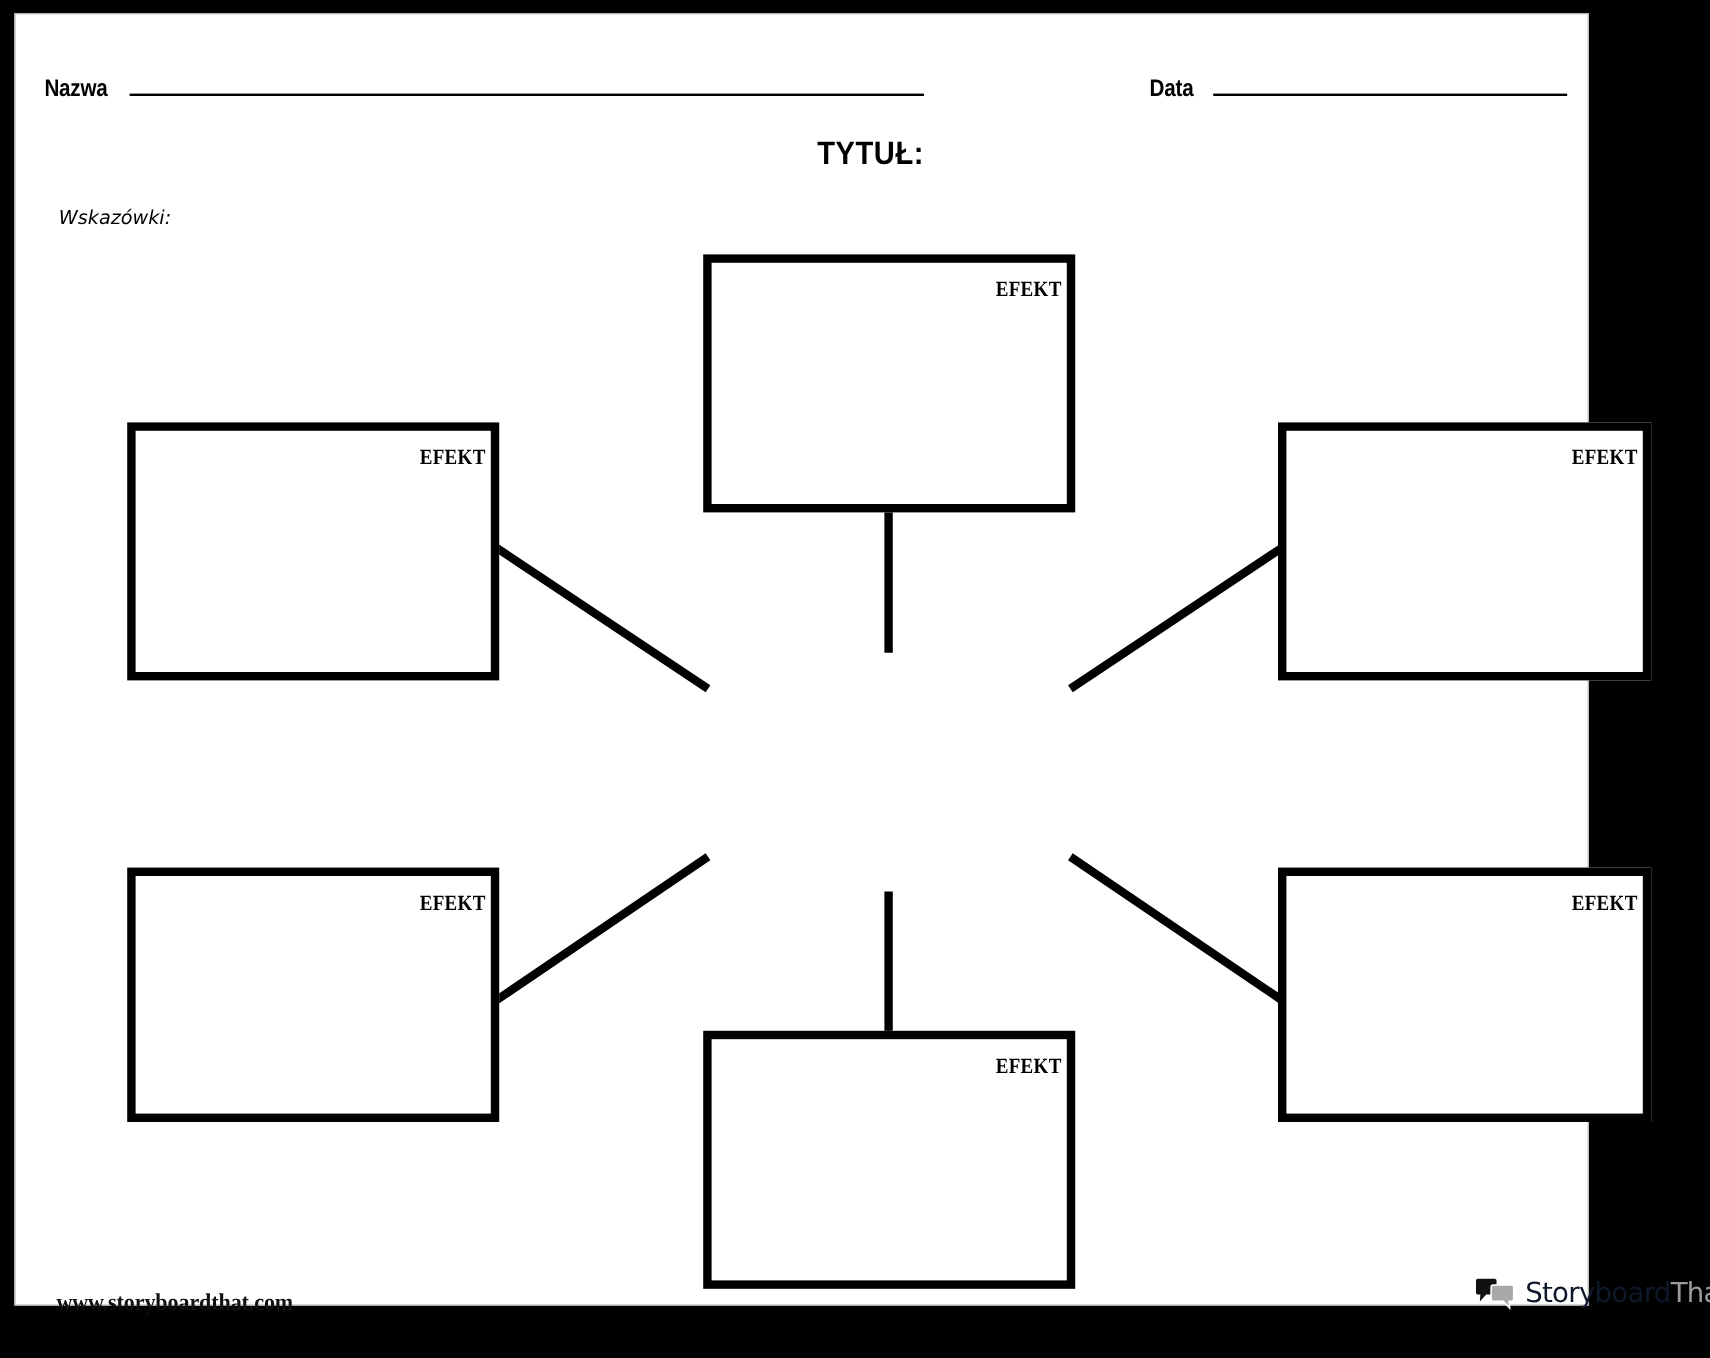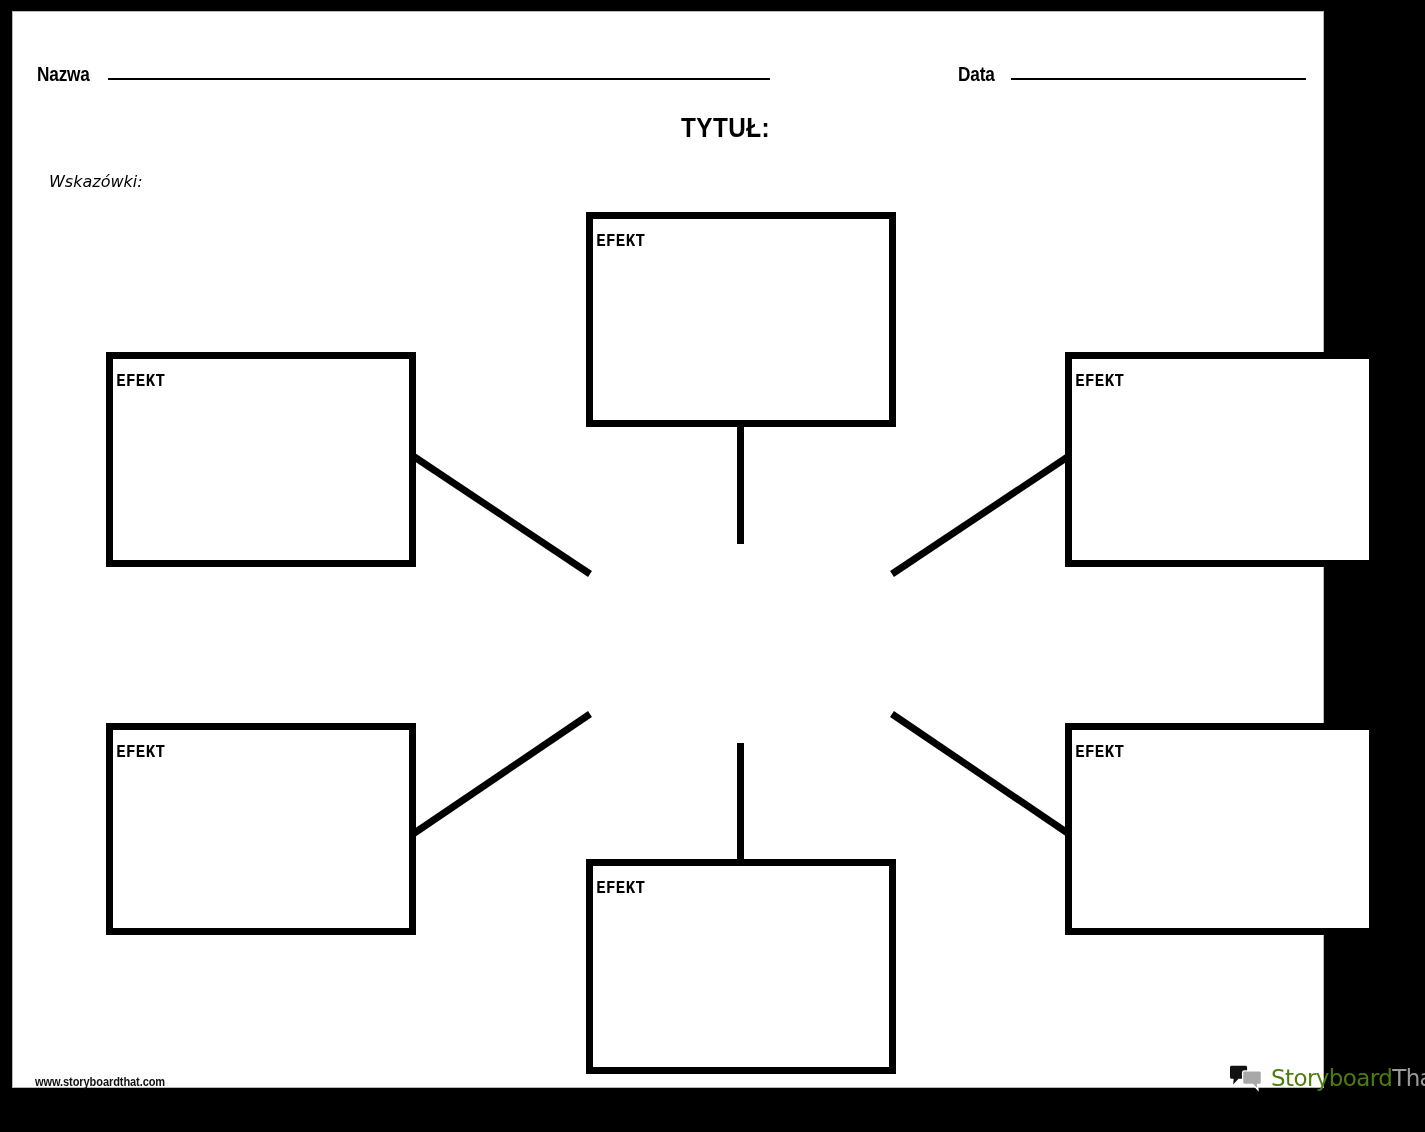"EFEKT" .node-label { font-family: Liberation Mono, monospace -> Liberation Serif, serif; text-align: left -> right }
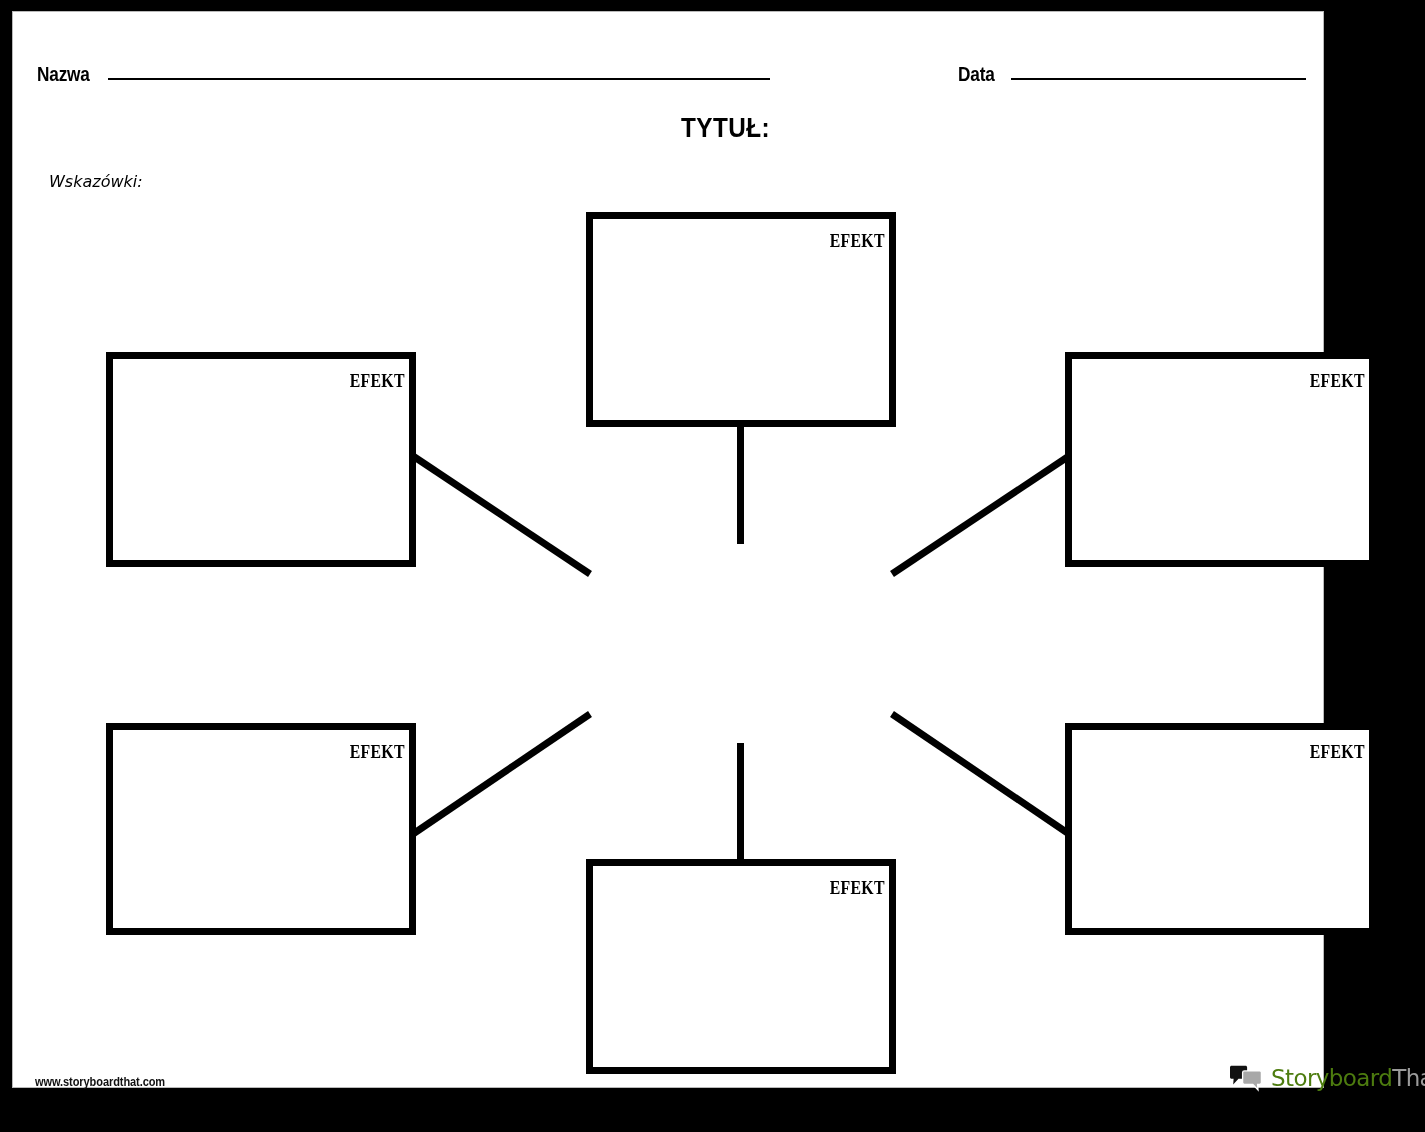"www.storyboardthat.com" #footer-url { font-family: Liberation Sans, sans-serif -> Liberation Serif, serif; font-size: 12px -> 20px; left: 22px -> 34px }
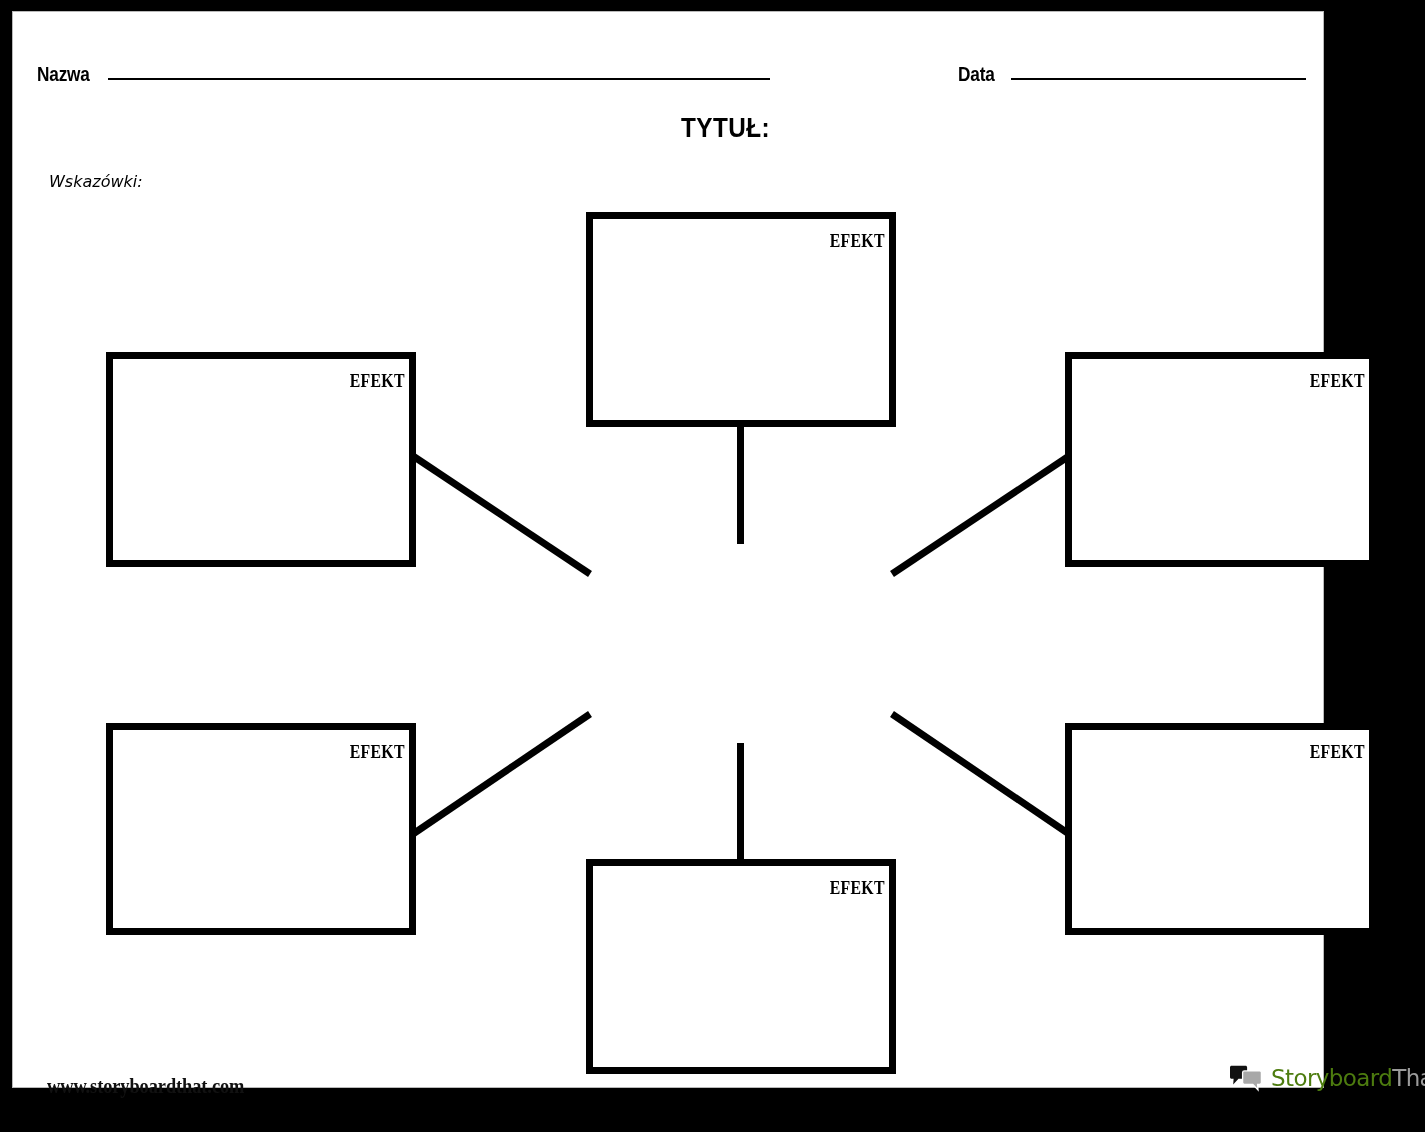"Storyboard" .logo-word-a { color: #4d7c0f -> #0f172a }
